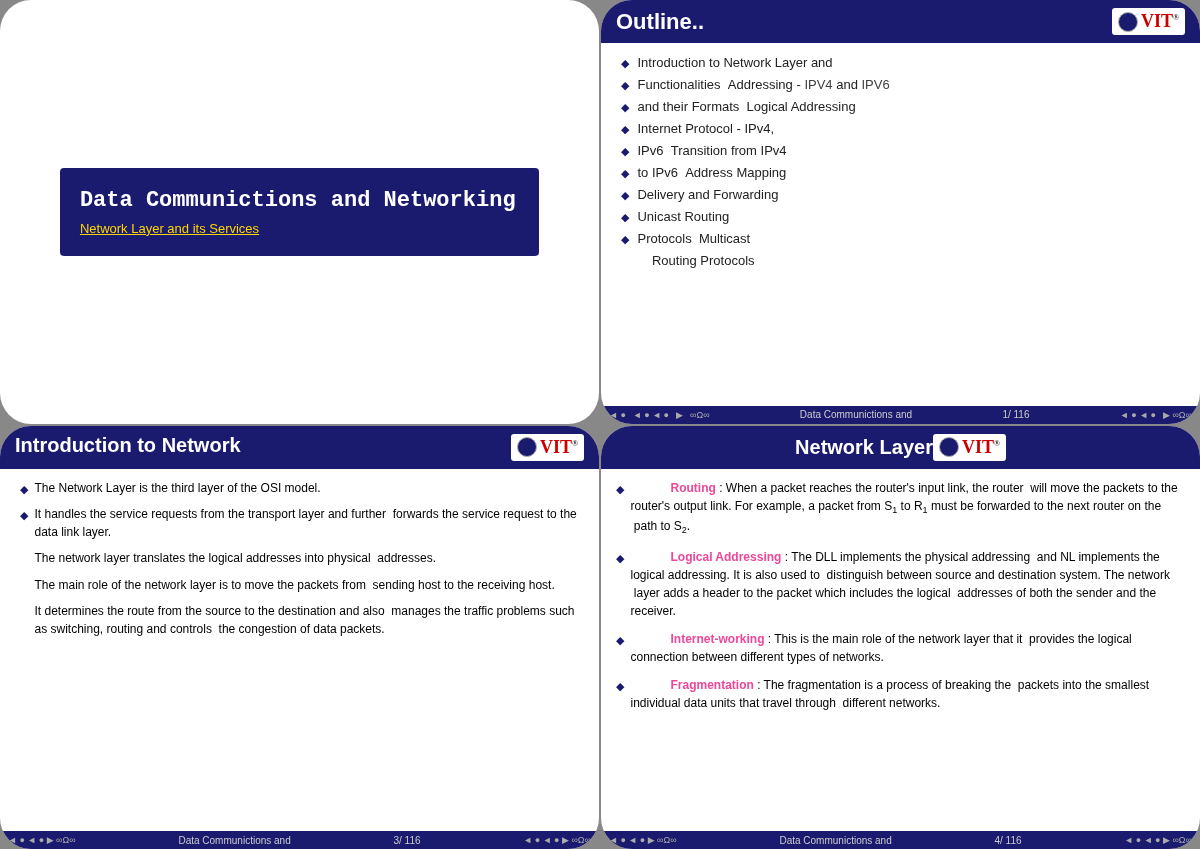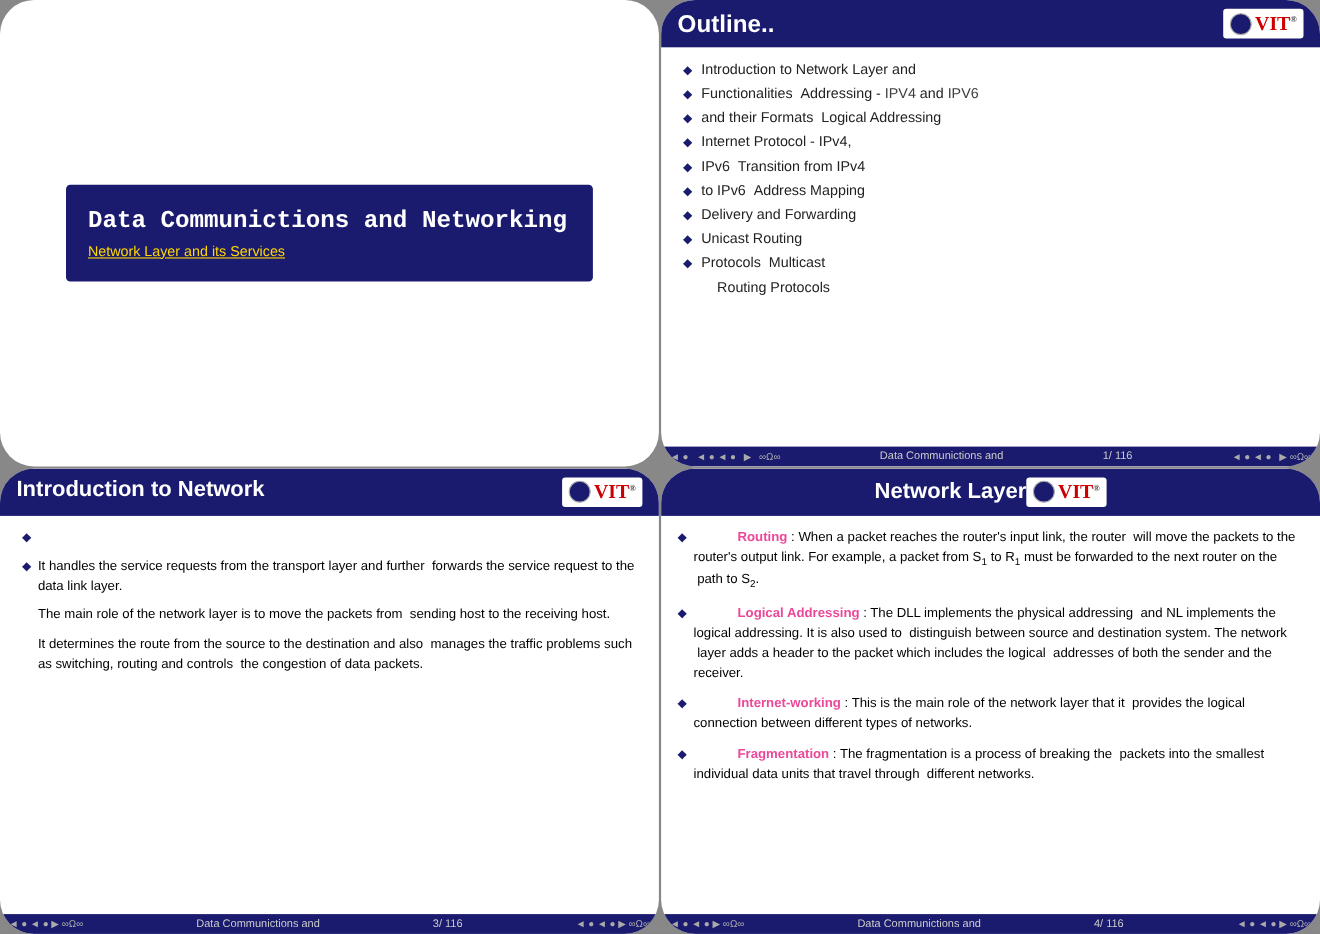"The Network Layer is the" span { html: none -> <span>The Network Layer is the third layer of the OSI model.</span> }
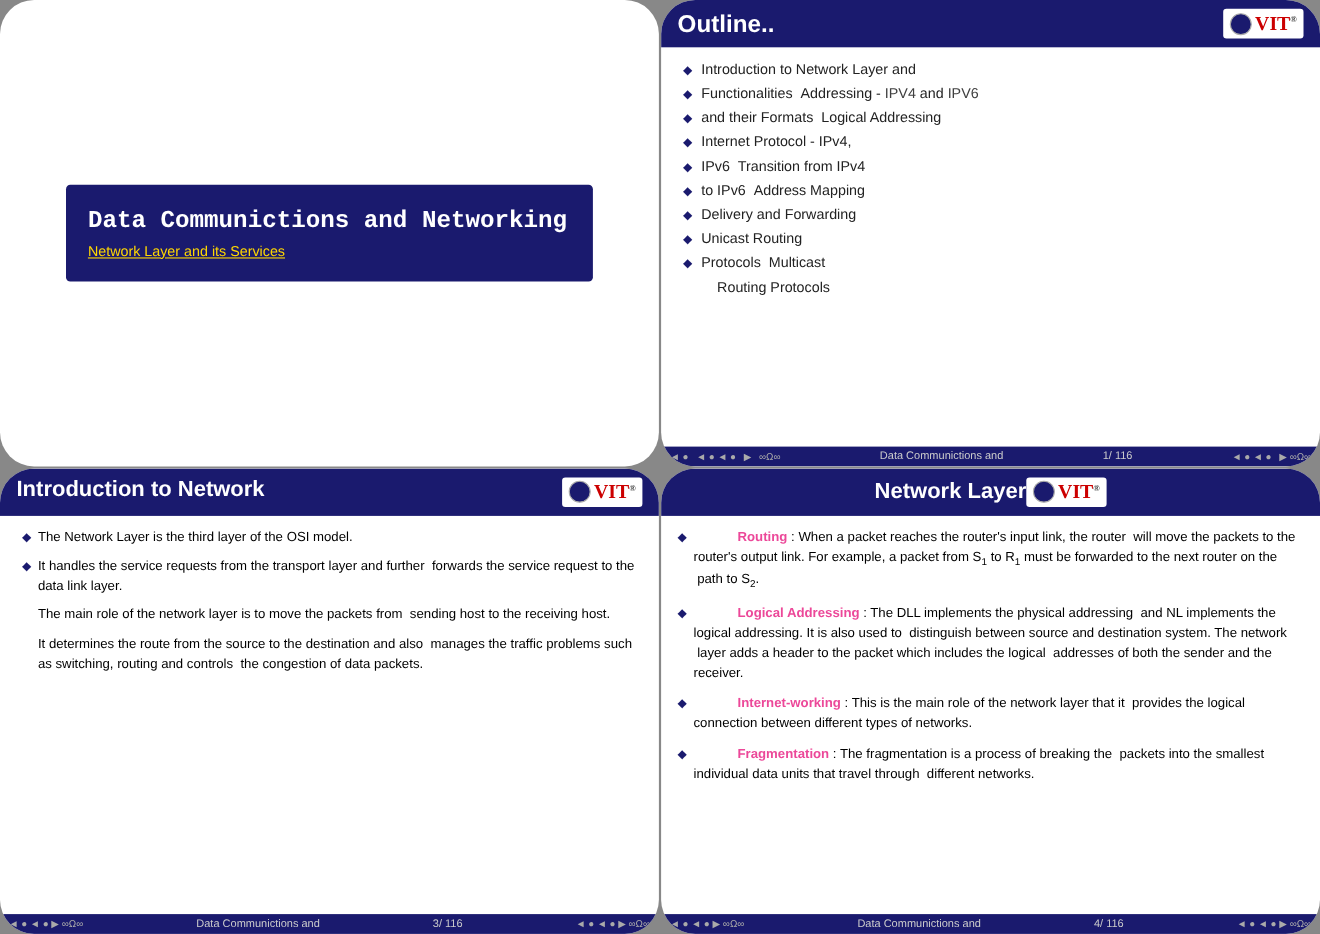"The network layer translates the" div.content-item { html: none -> <div> <span>◆</span> <span>The network layer translates the logical addresses into physical &nbsp;addresses.</span> </div> }
